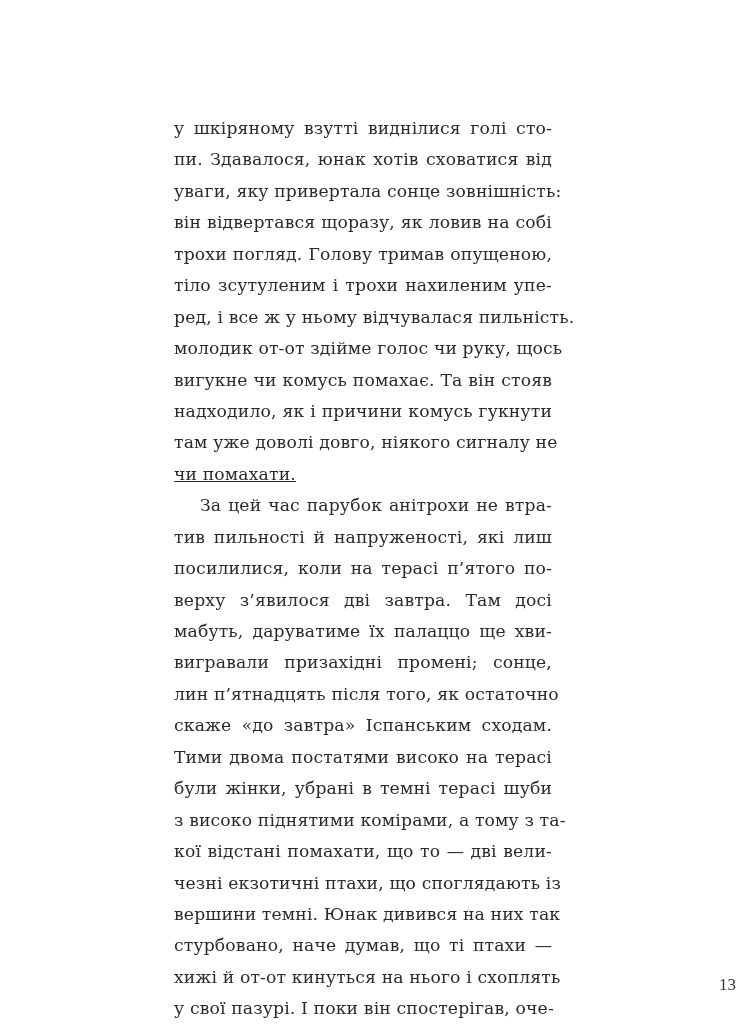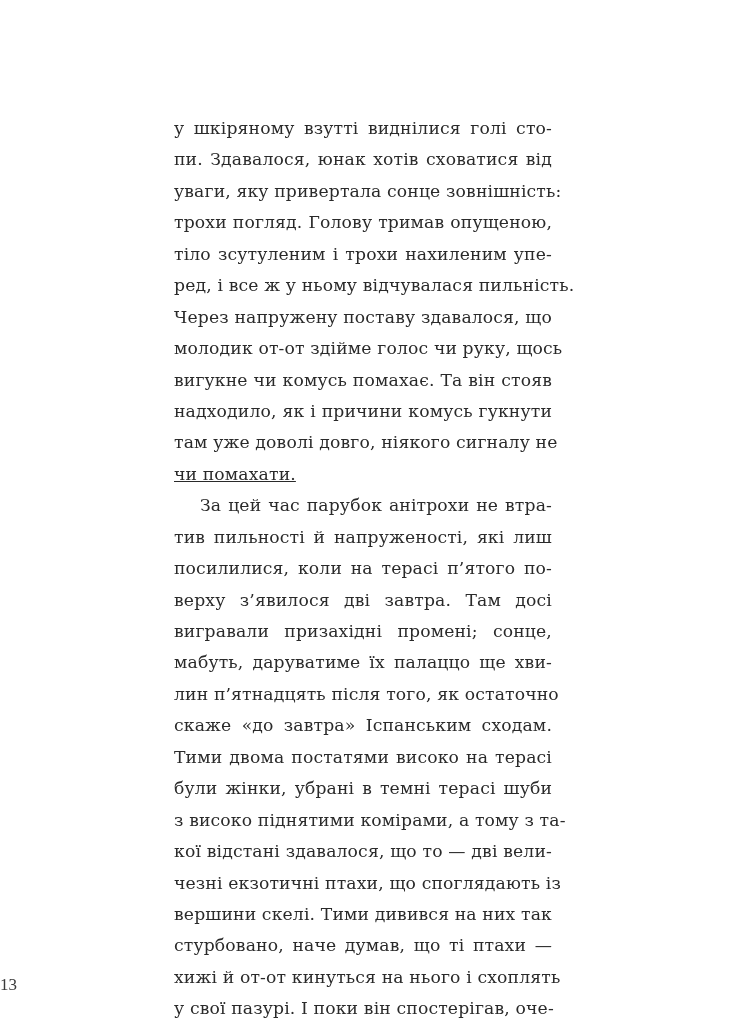"він відвертався щоразу, як ловив" span.line { html: none -> <span>він відвертався щоразу, як ловив на собі</span> }
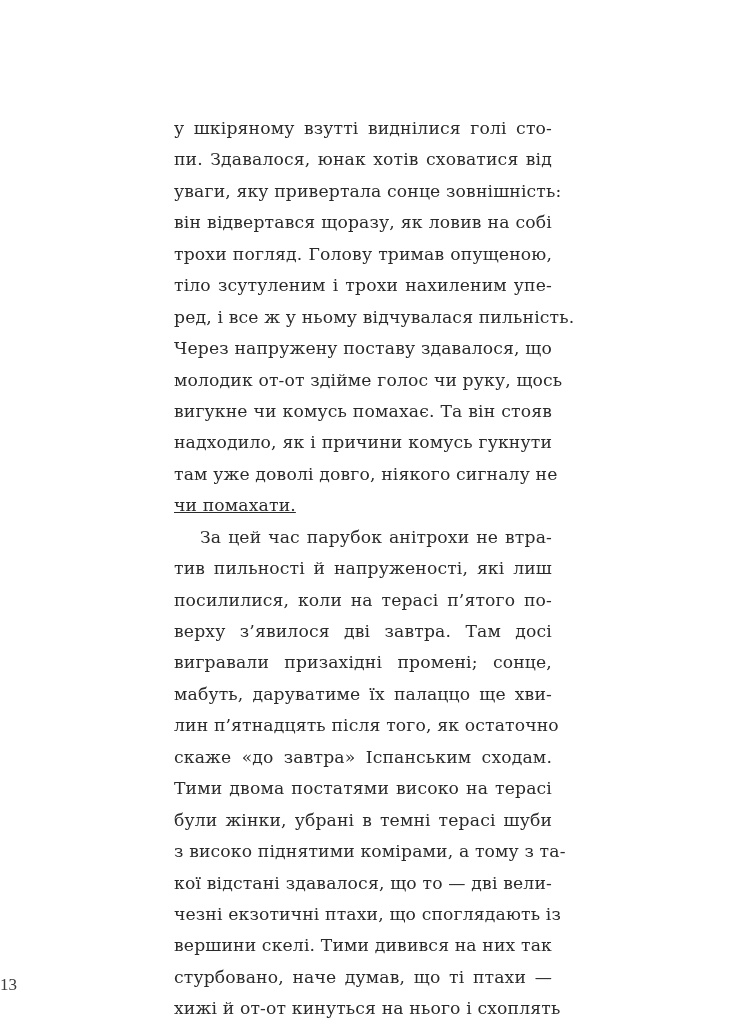"Через напружену поставу здавалося, що" span.line { html: <span>Через напружену поставу здавалося, що</span> -> none }
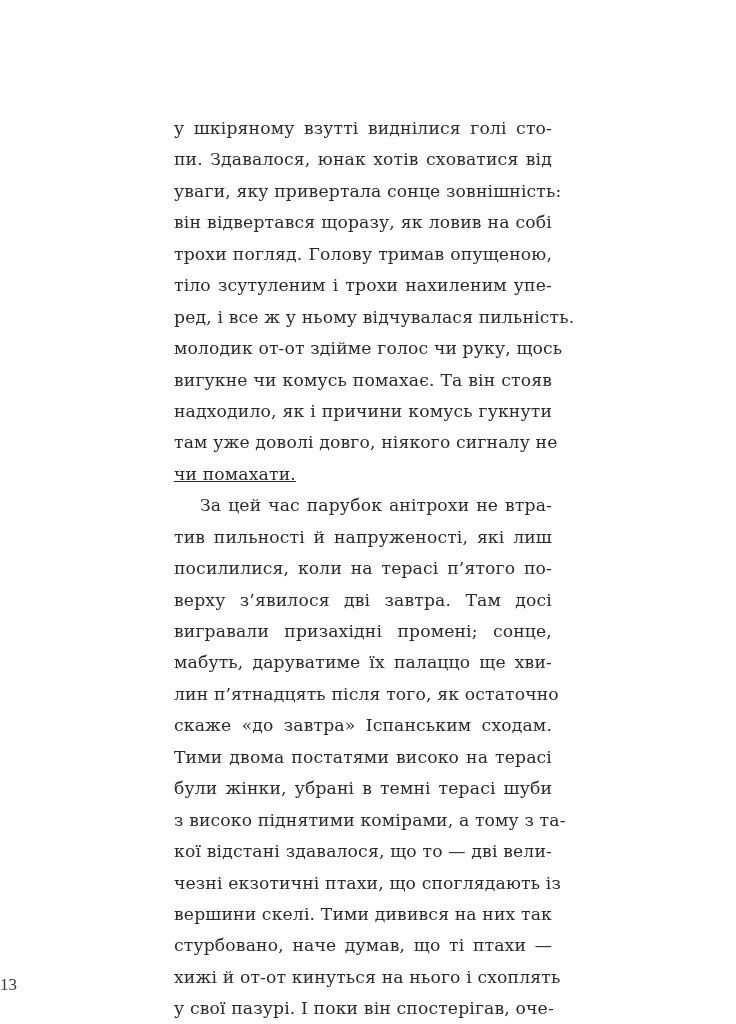"вигравали призахідні промені; сонце," span.line { order: before "мабуть, даруватиме їх палаццо ще" -> after "мабуть, даруватиме їх палаццо ще" }
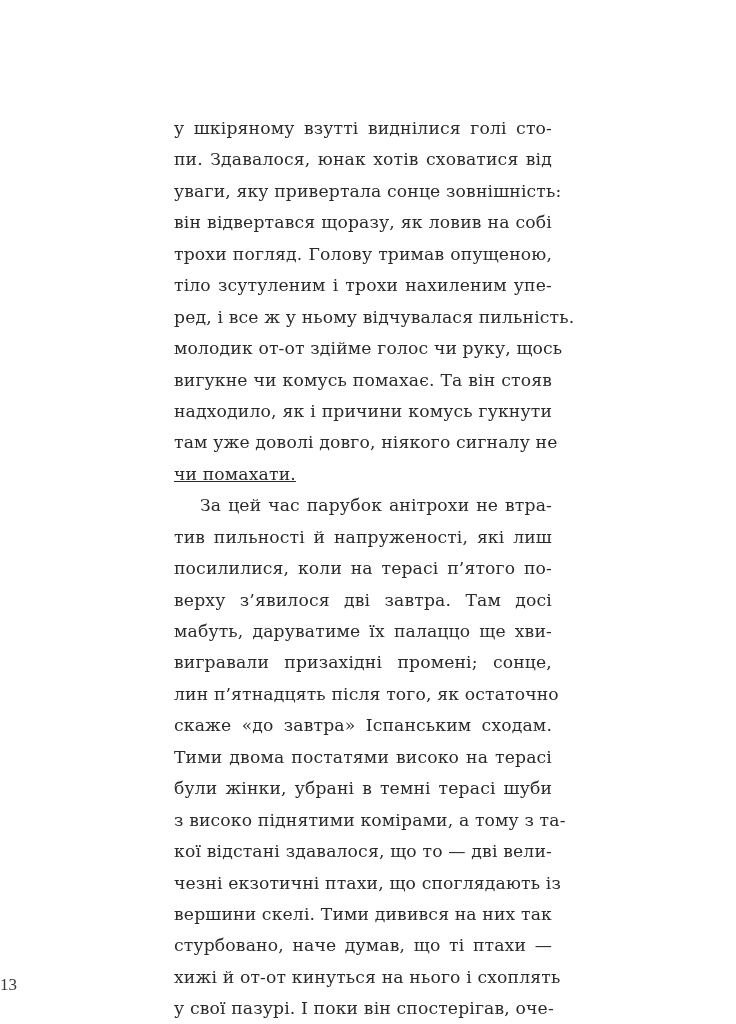"кої відстані здавалося, що то" span.line { text: здавалося -> помахати }
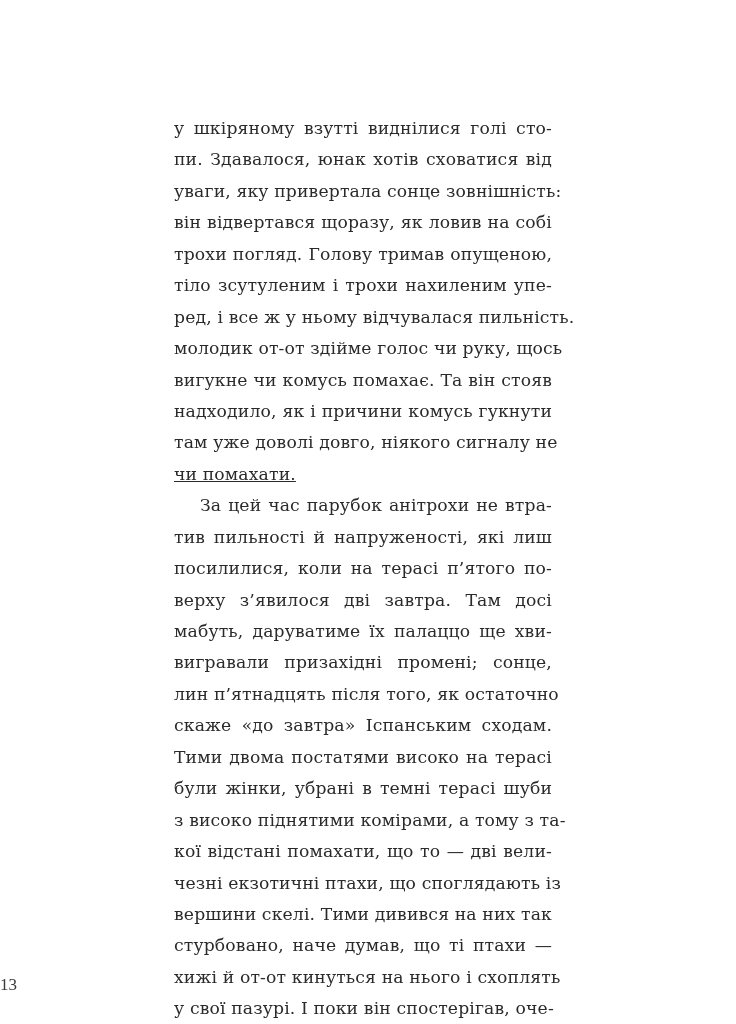"вершини скелі. Тими дивився на" span.line { text: скелі. Тими -> темні. Юнак }
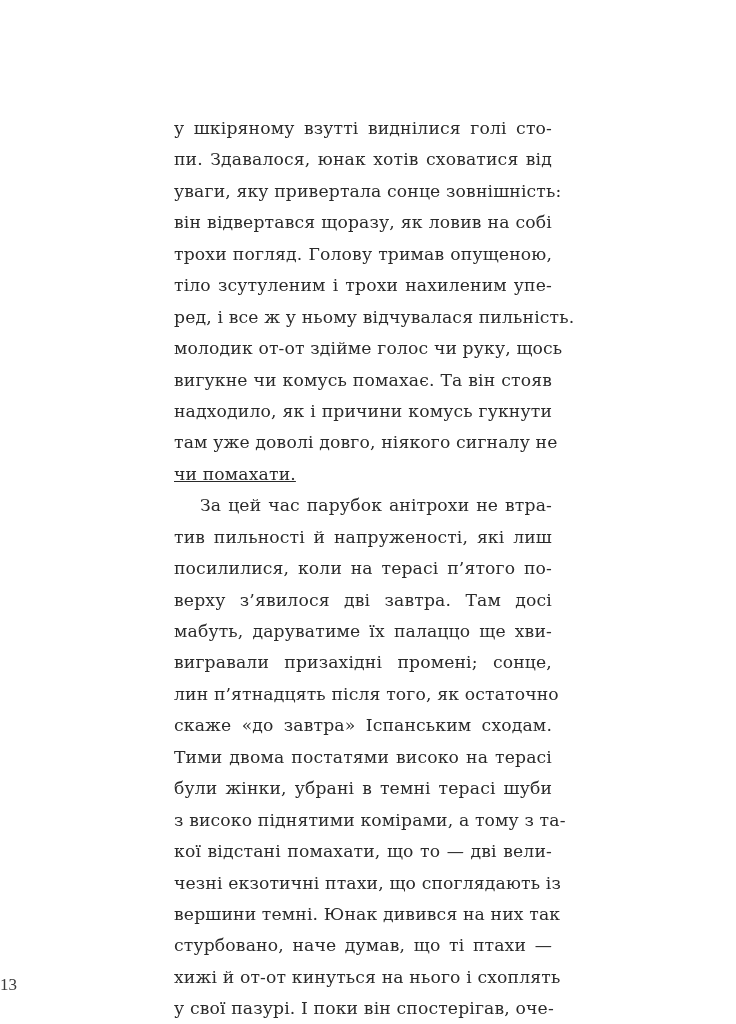"13" .page-number { text-align: left -> right }
